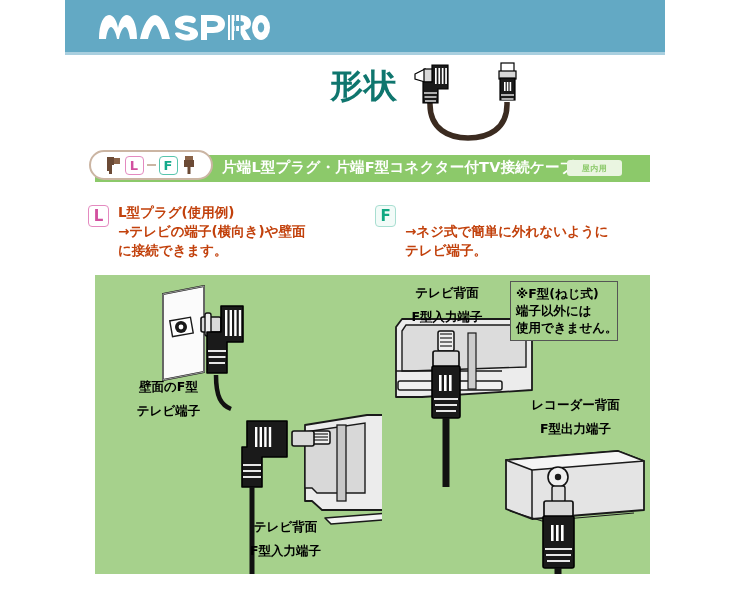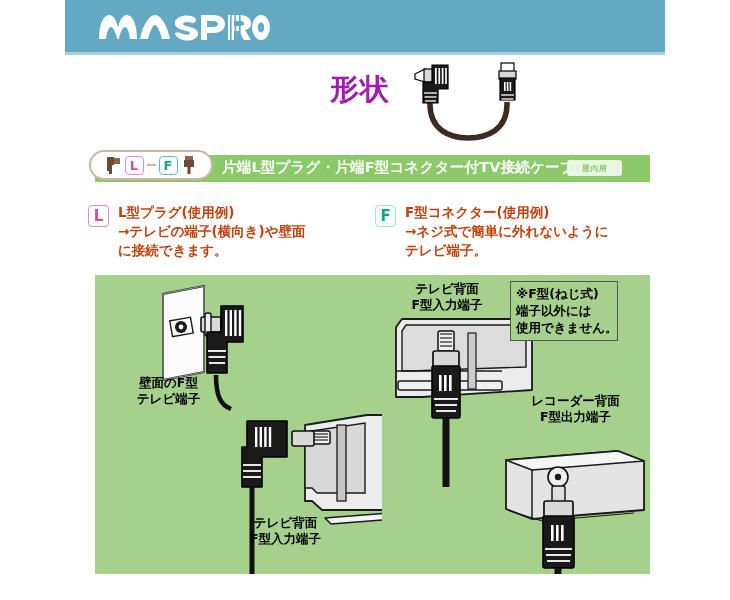"形状" .shape-title { color: #a21caf -> #0f766e; font-size: 29px -> 33px; top: 70px -> 64px }
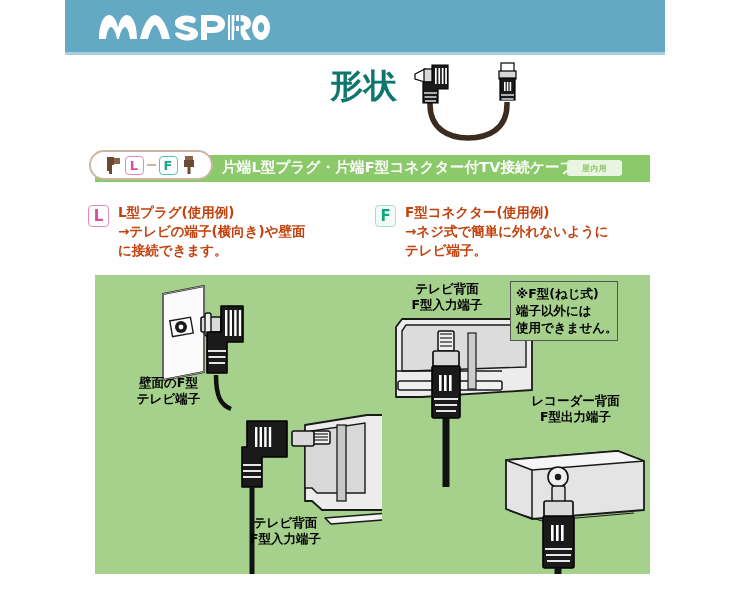"F型コネクター(使用例)" span { html: <span>F型コネクター(使用例)</span> -> none }
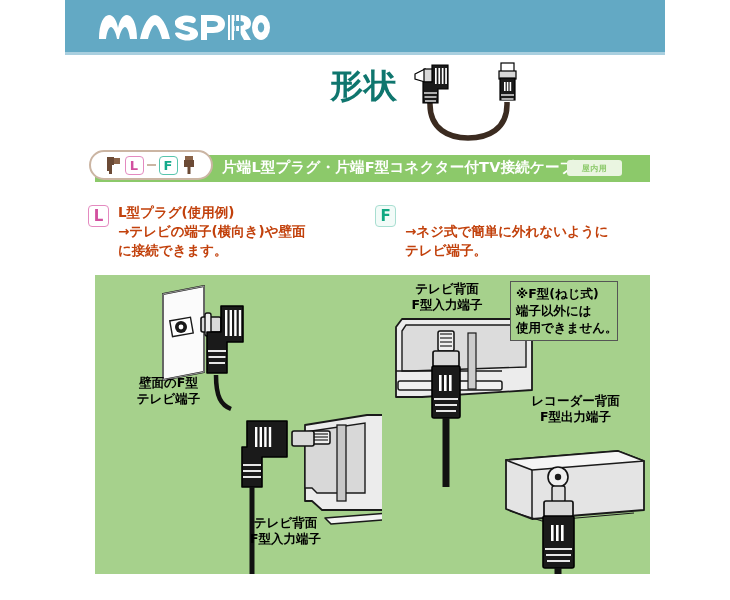"テレビ背面" .cap { line-height: 16px -> 24px }
